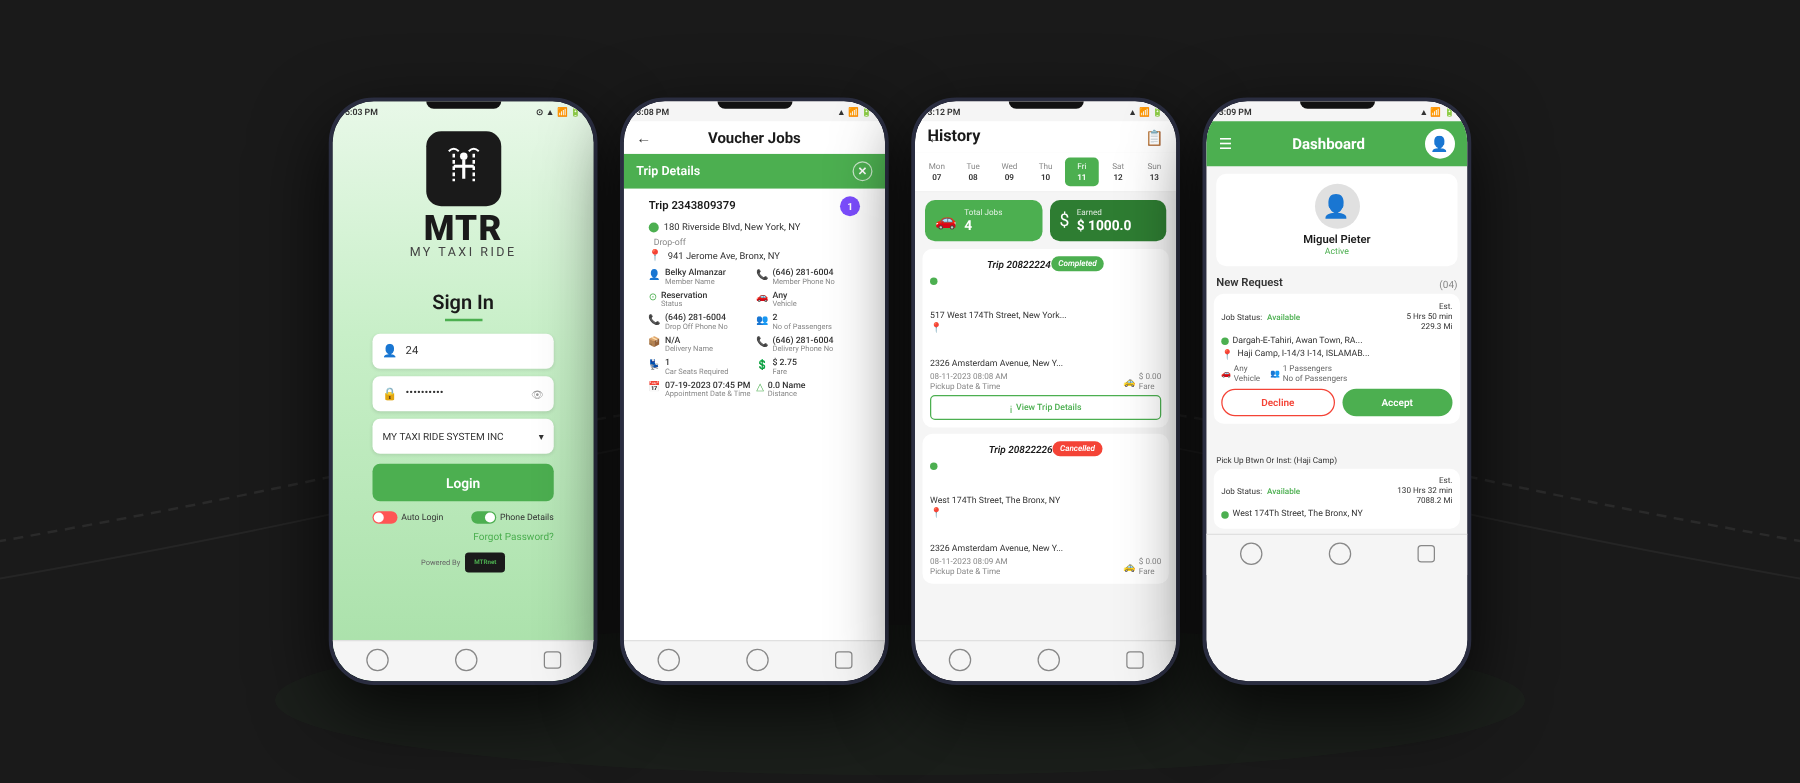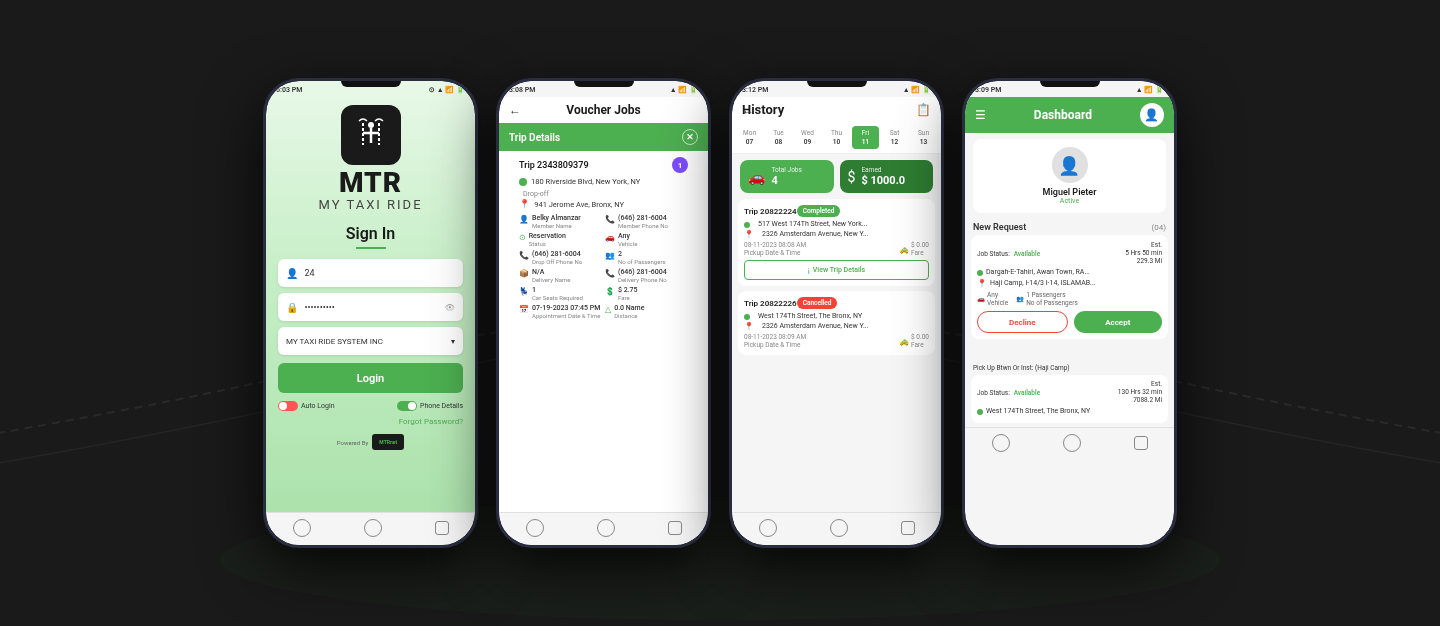"MTR" .signin-content { padding: 8px 12px 12px -> 8px 32px 12px }
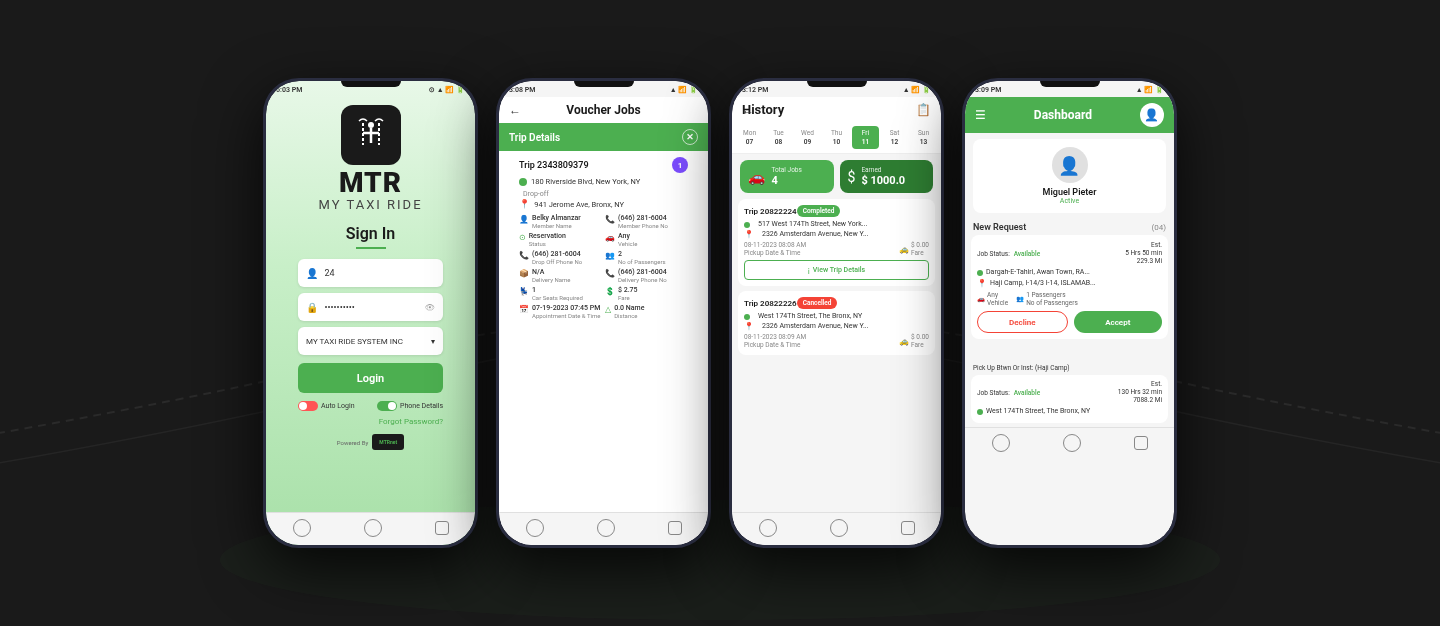"MY TAXI RIDE" .mtr-subtitle { font-size: 13px -> 10px; margin-bottom: 12px -> 24px }
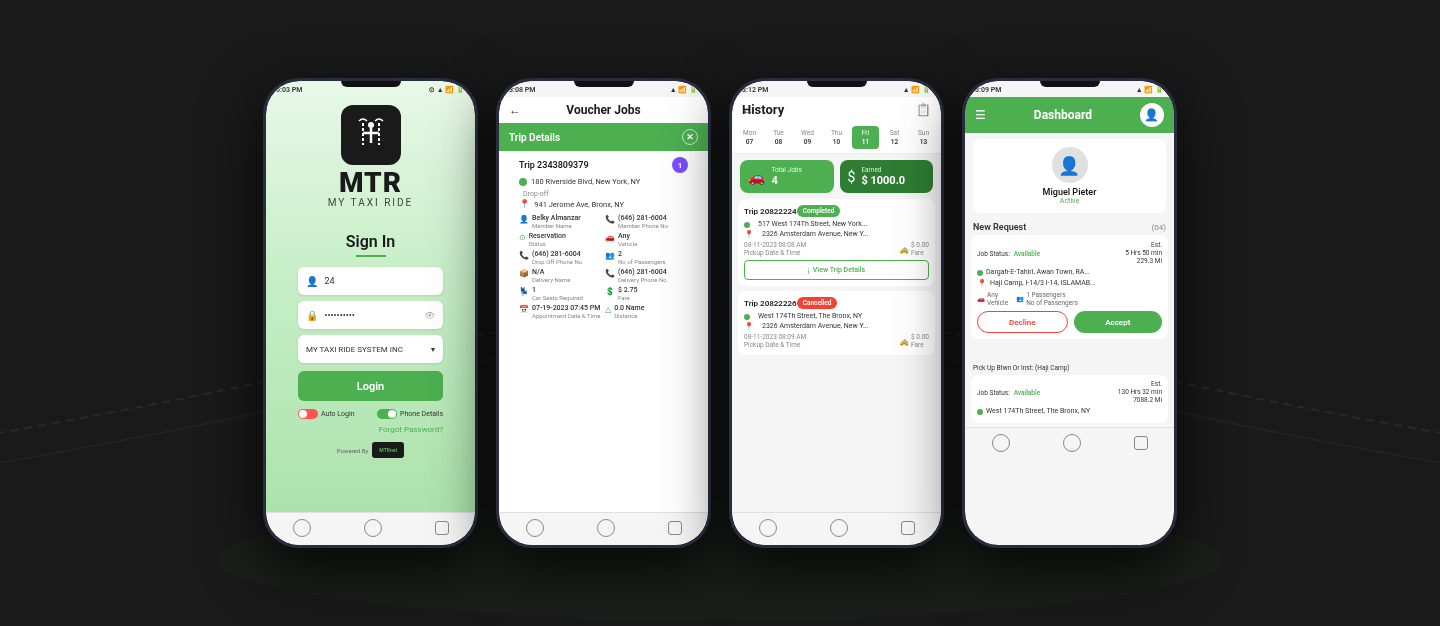"Trip 20822224" .trip-card-header { font-style: none -> italic; justify-content: flex-start -> center }
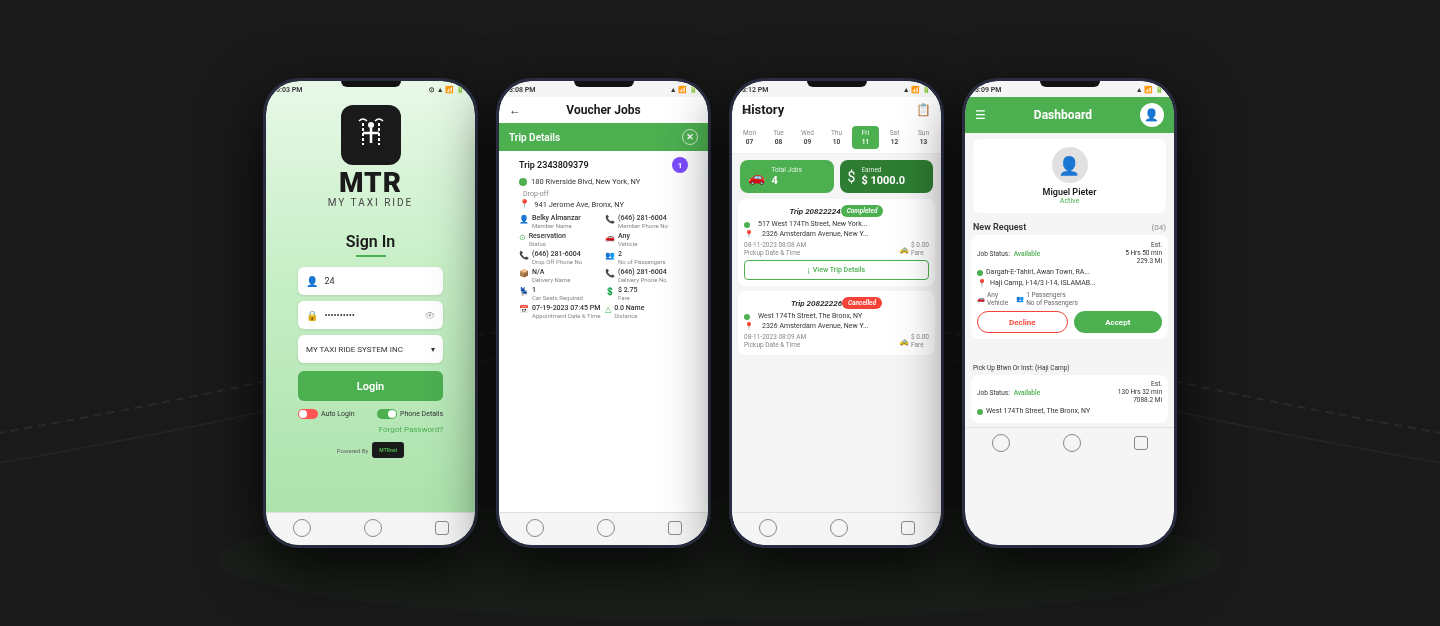"517 West 174Th Street, New" .trip-loc-row { flex-direction: none -> column; gap: 8px -> 20px }
